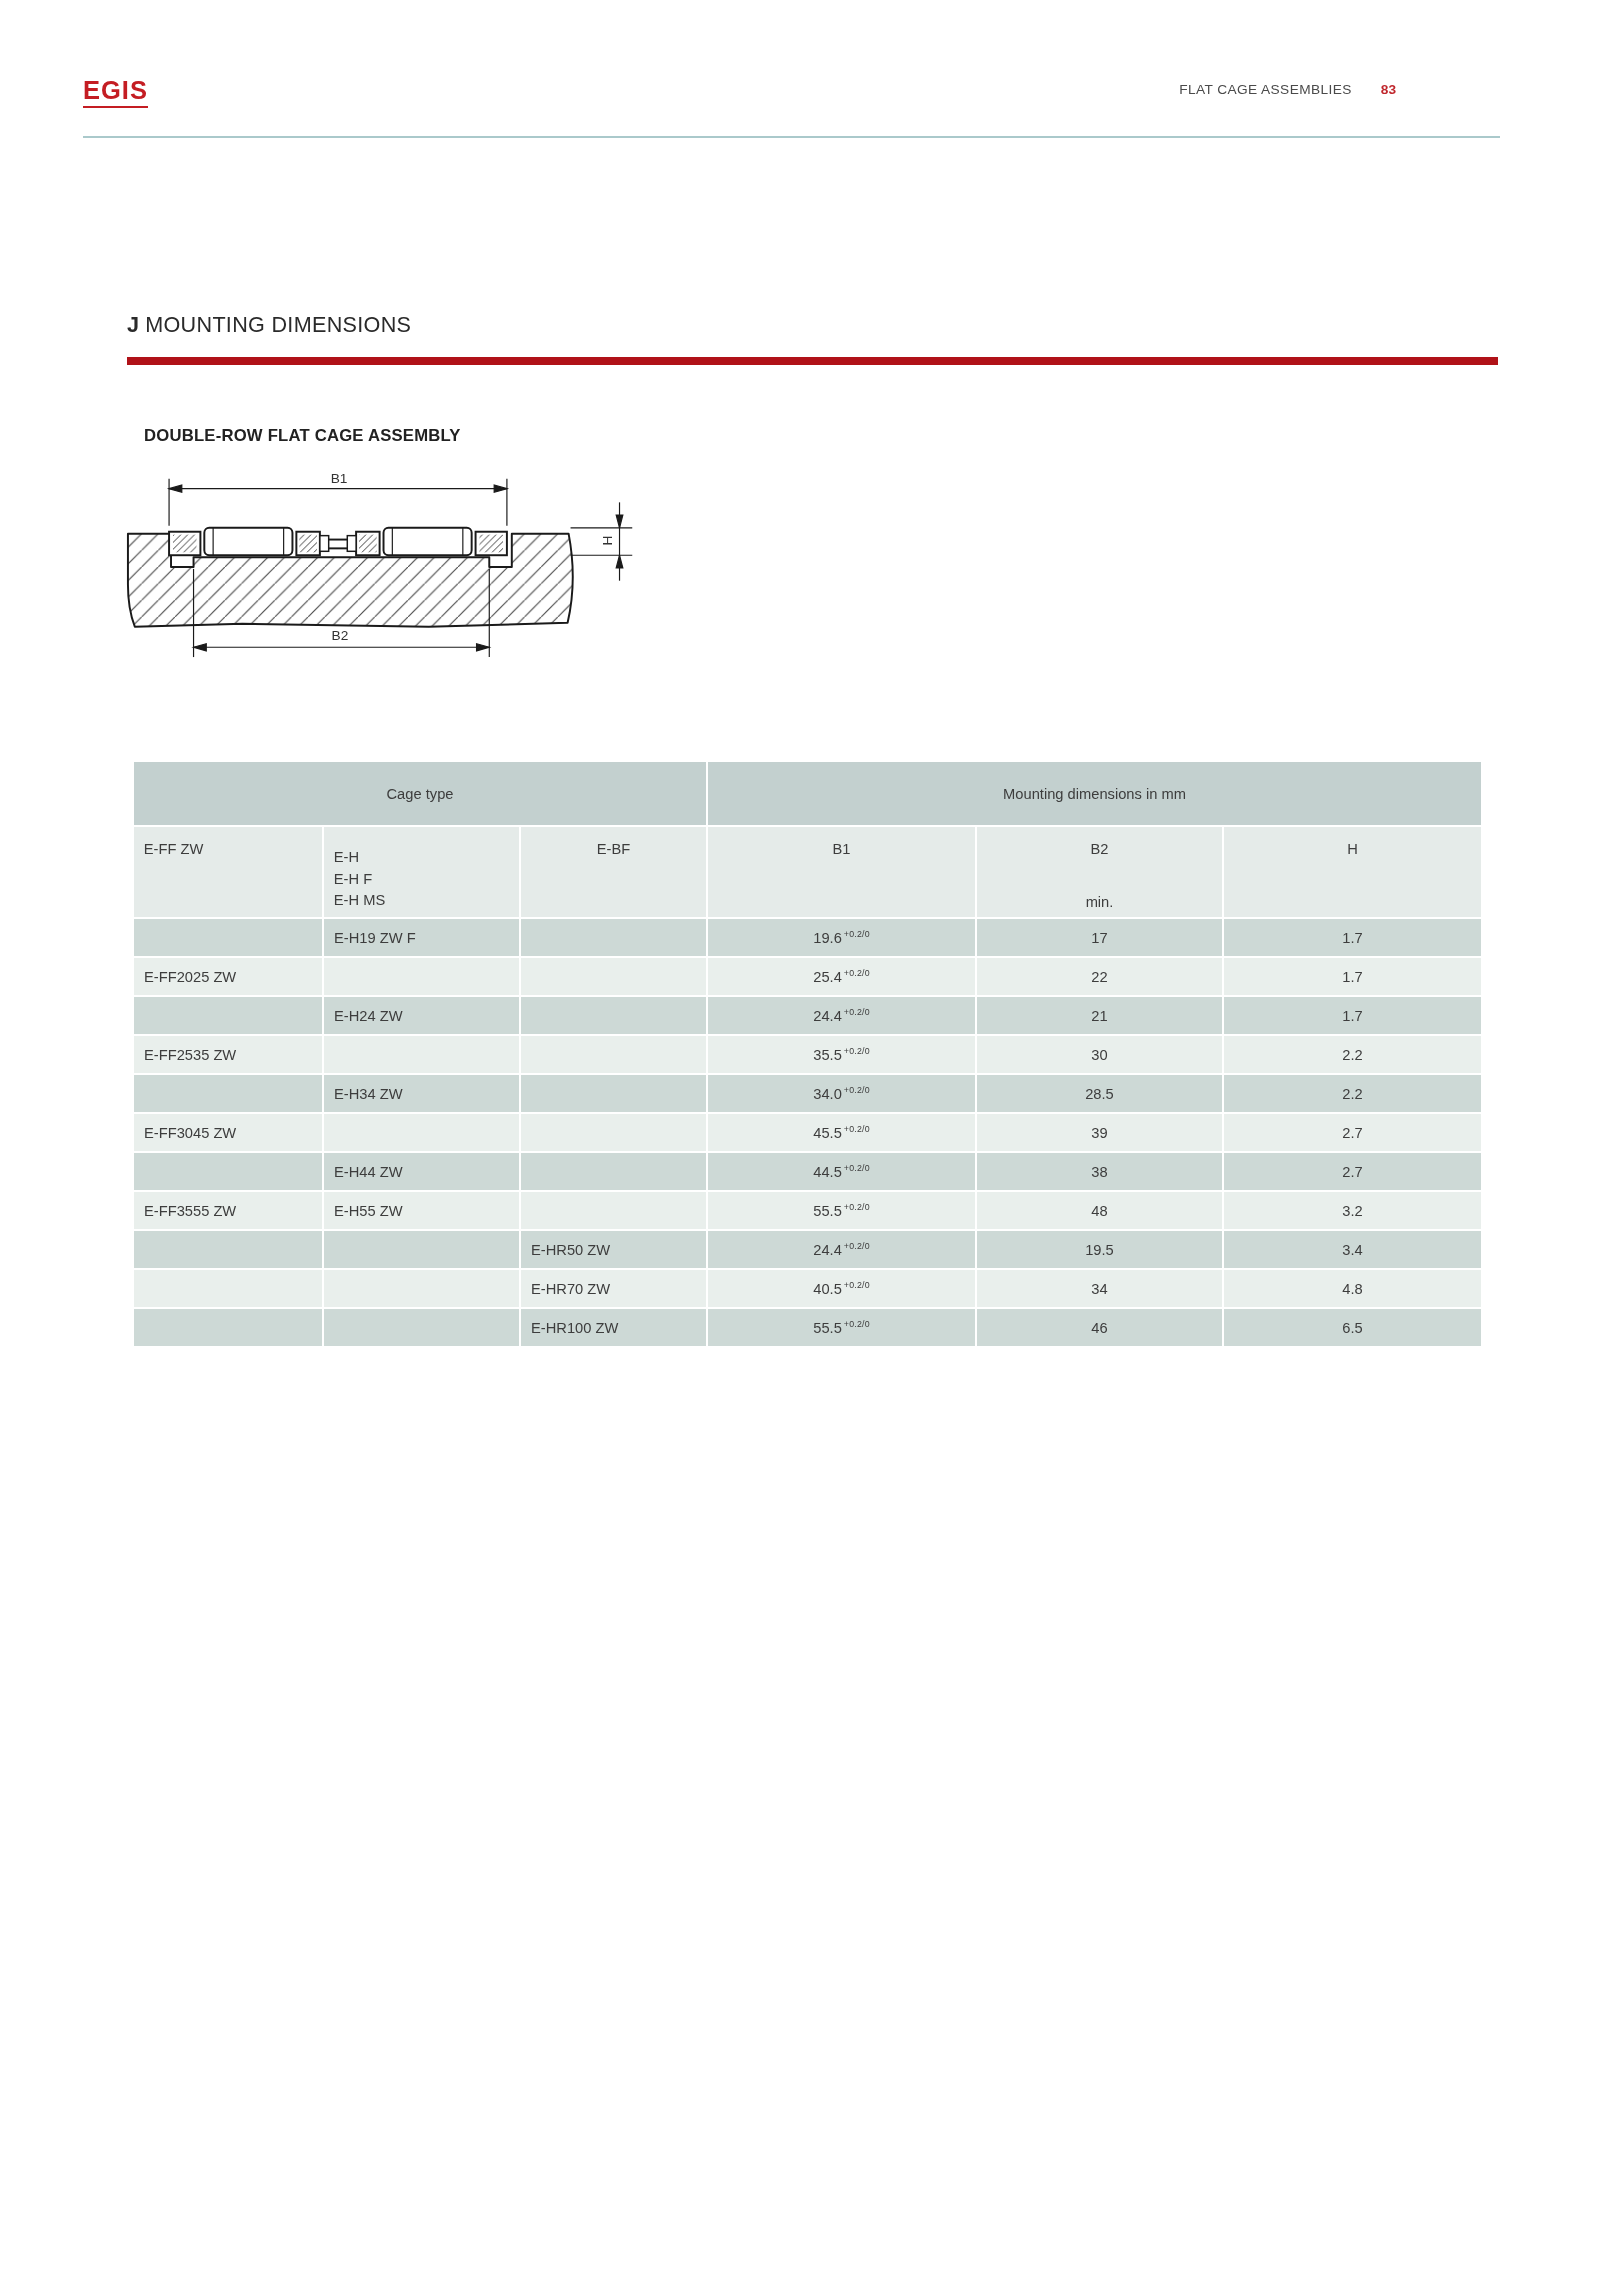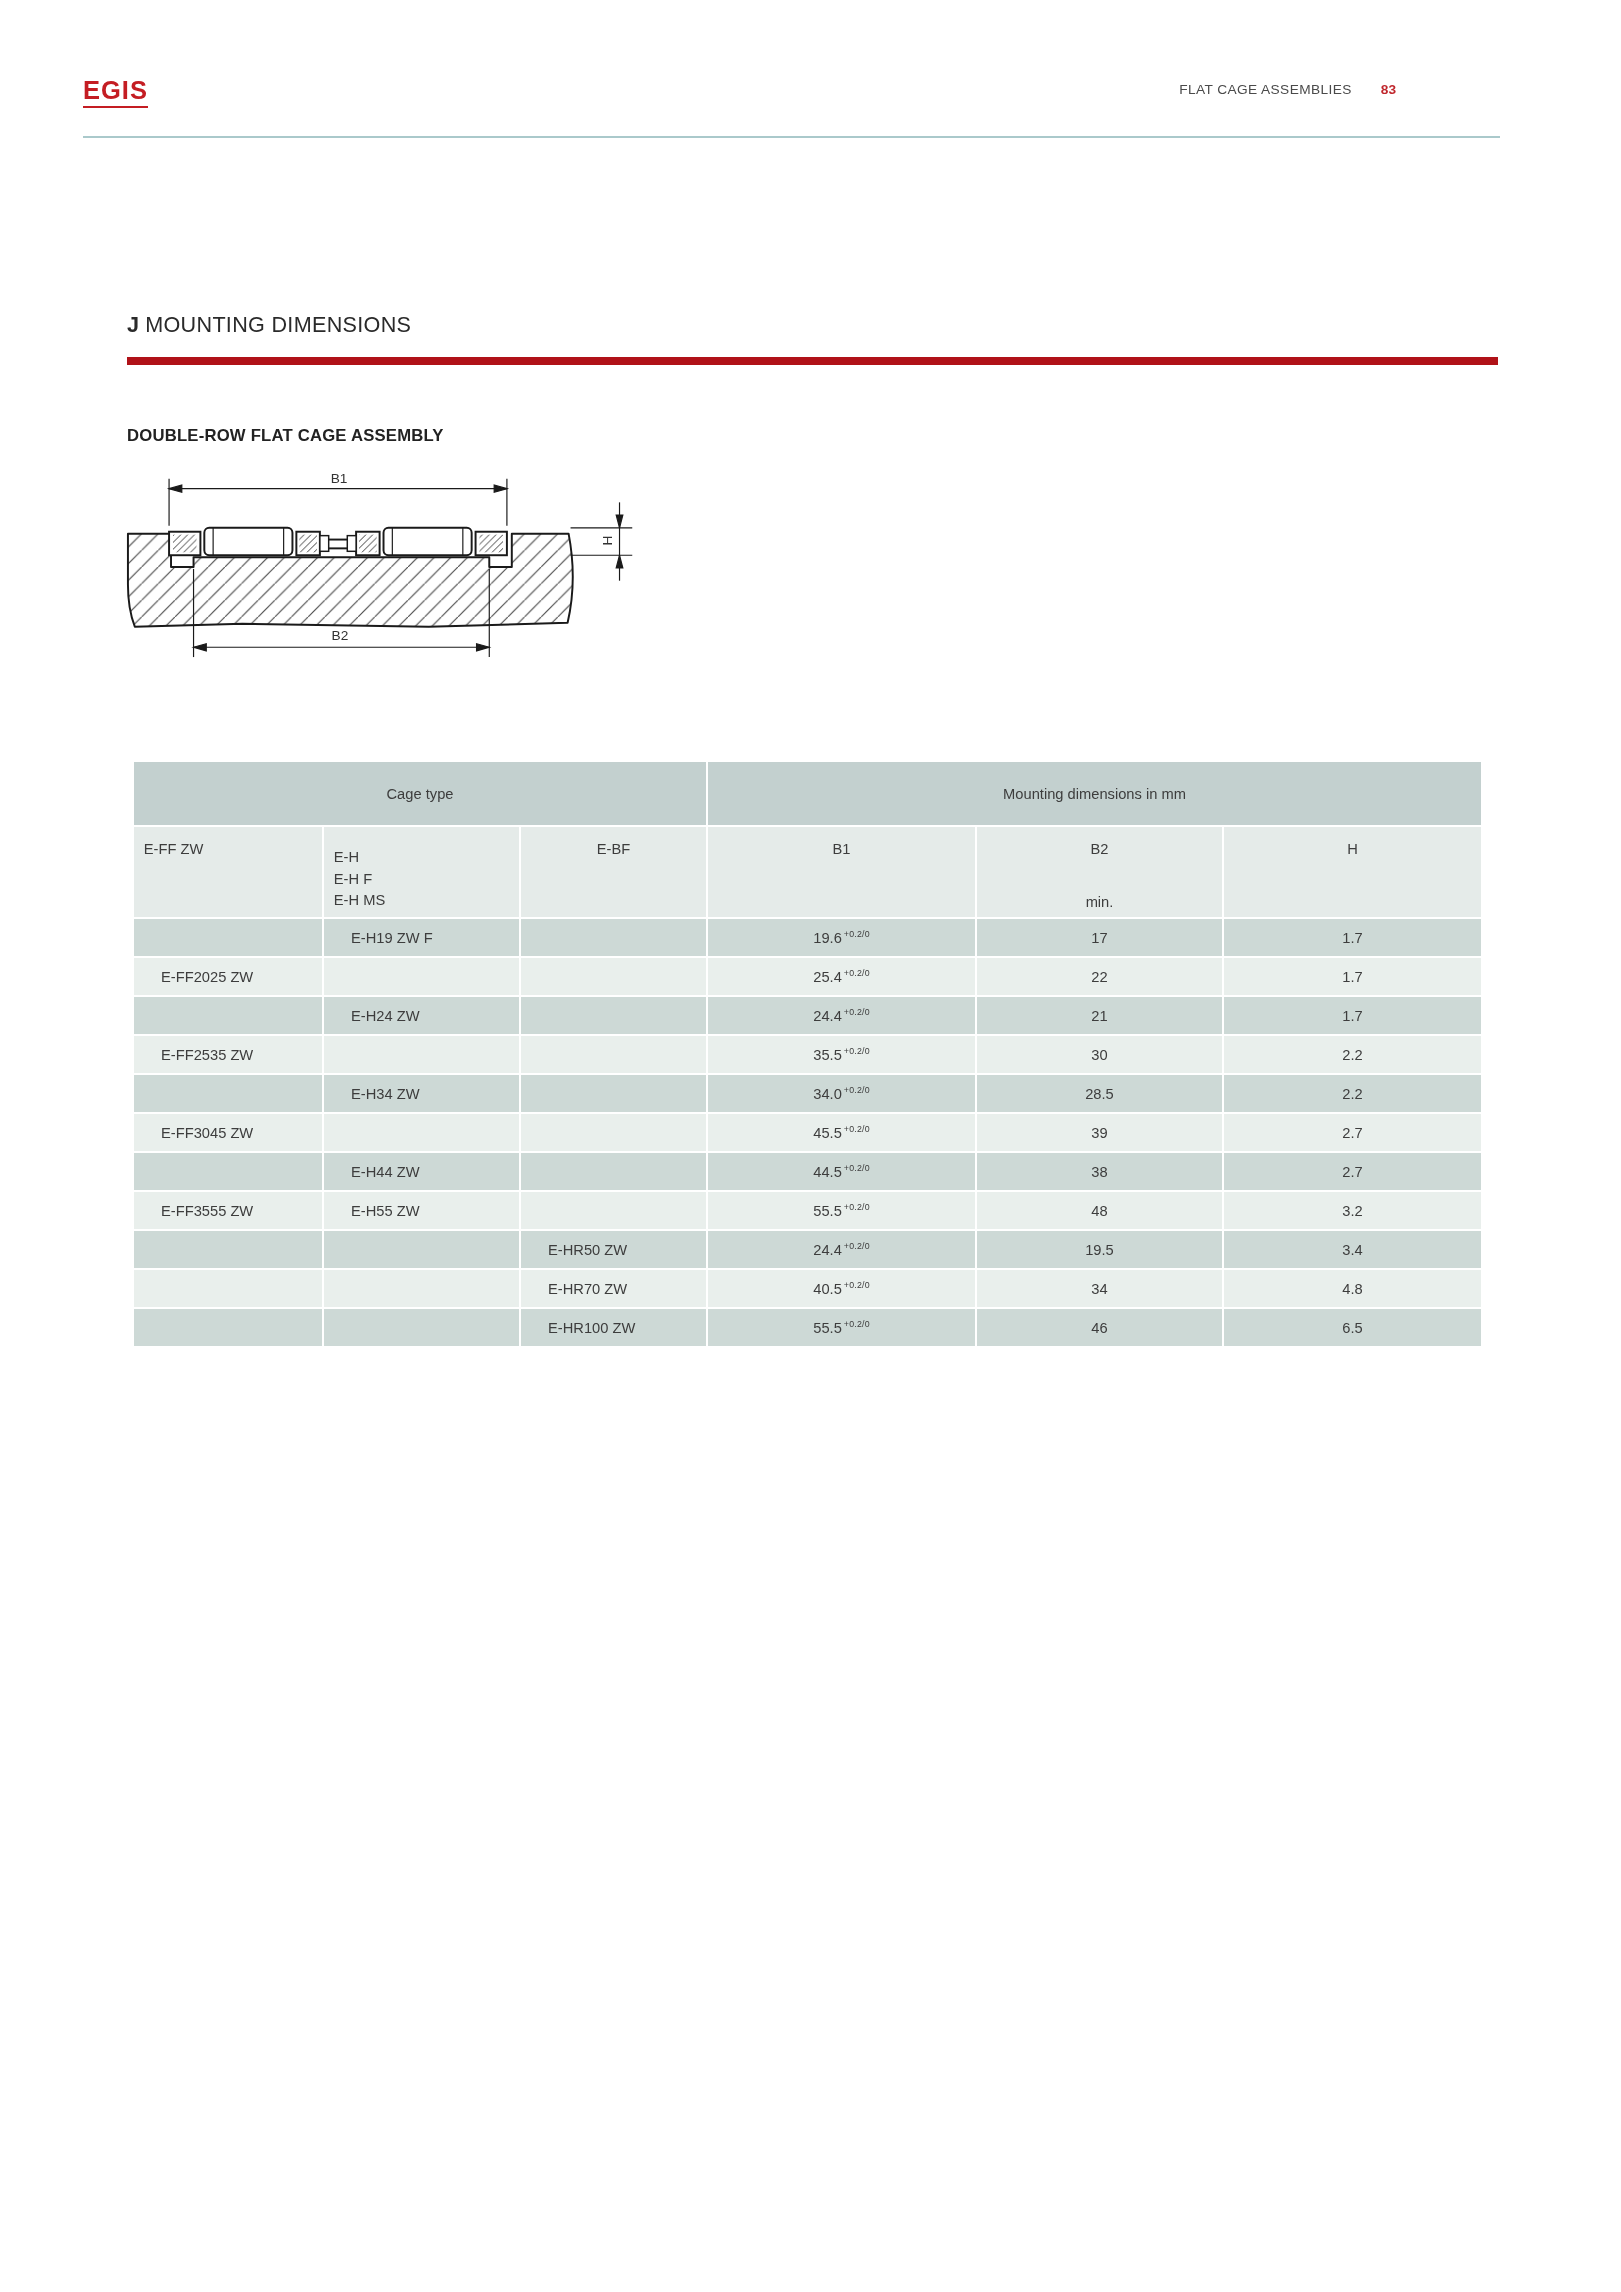"DOUBLE-ROW FLAT CAGE ASSEMBLY" .subtitle { left: 127px -> 144px }
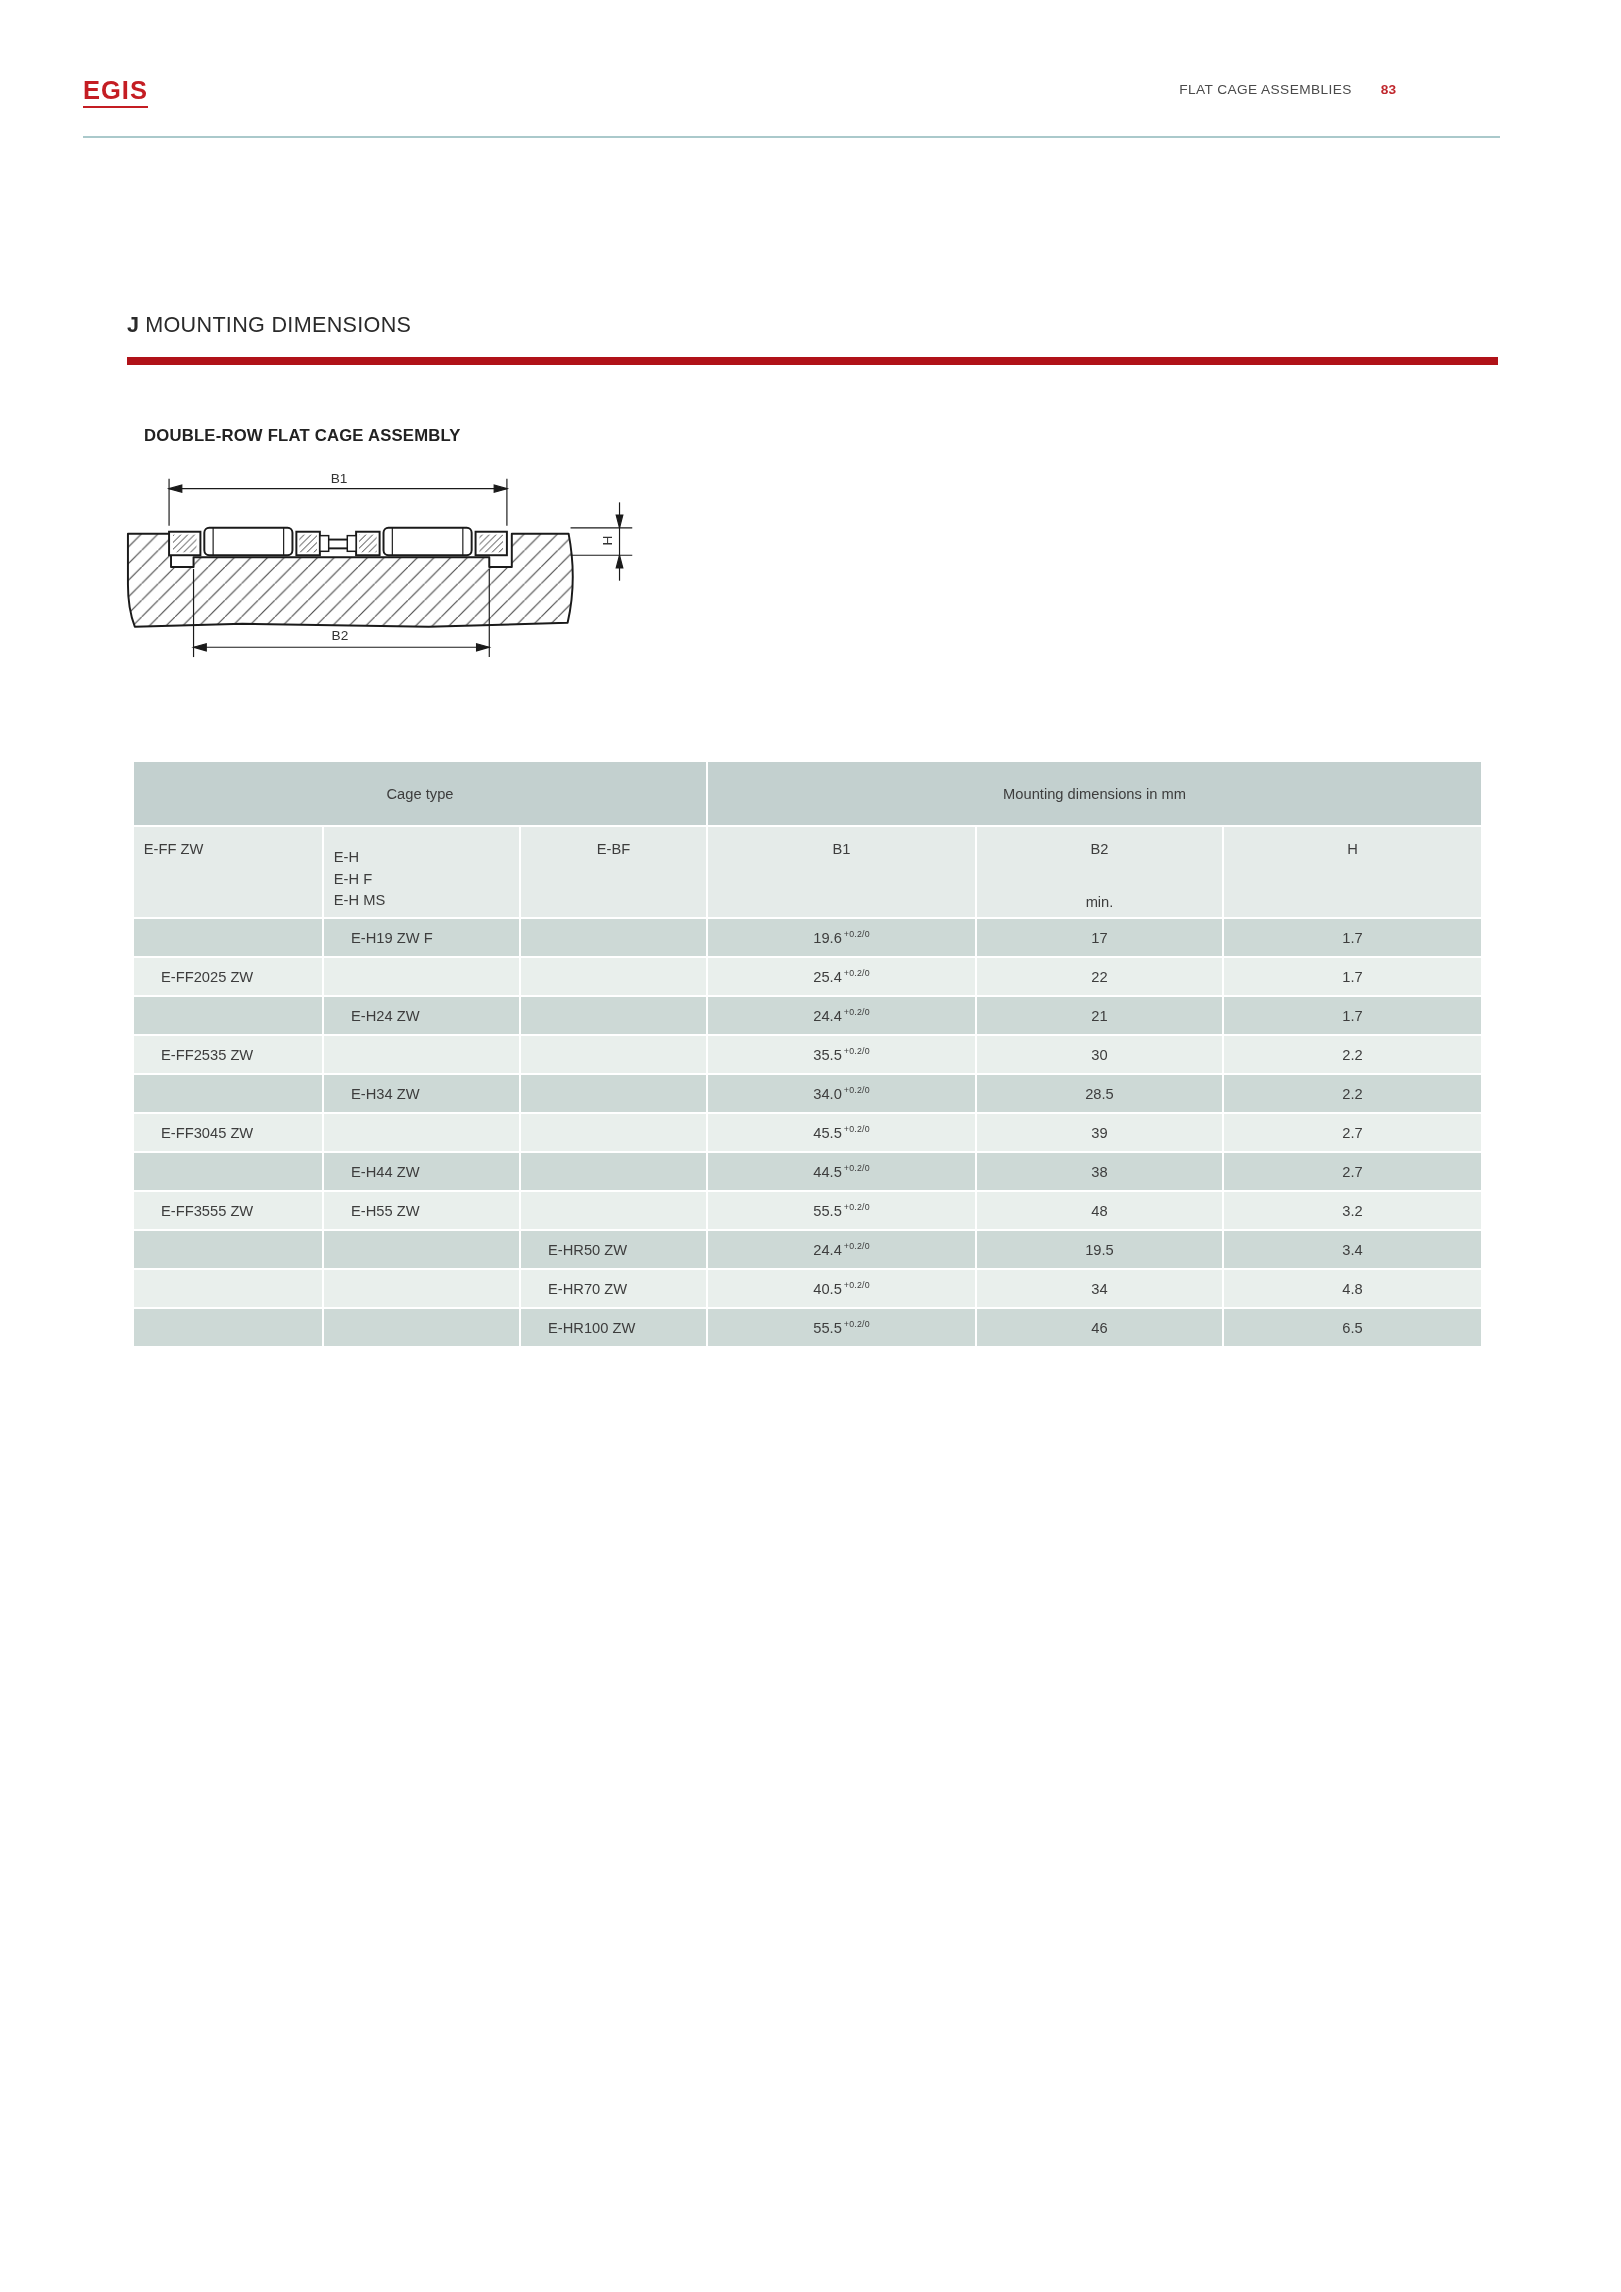"E-H19 ZW F" .c-left { padding-left: 27px -> 10px }
